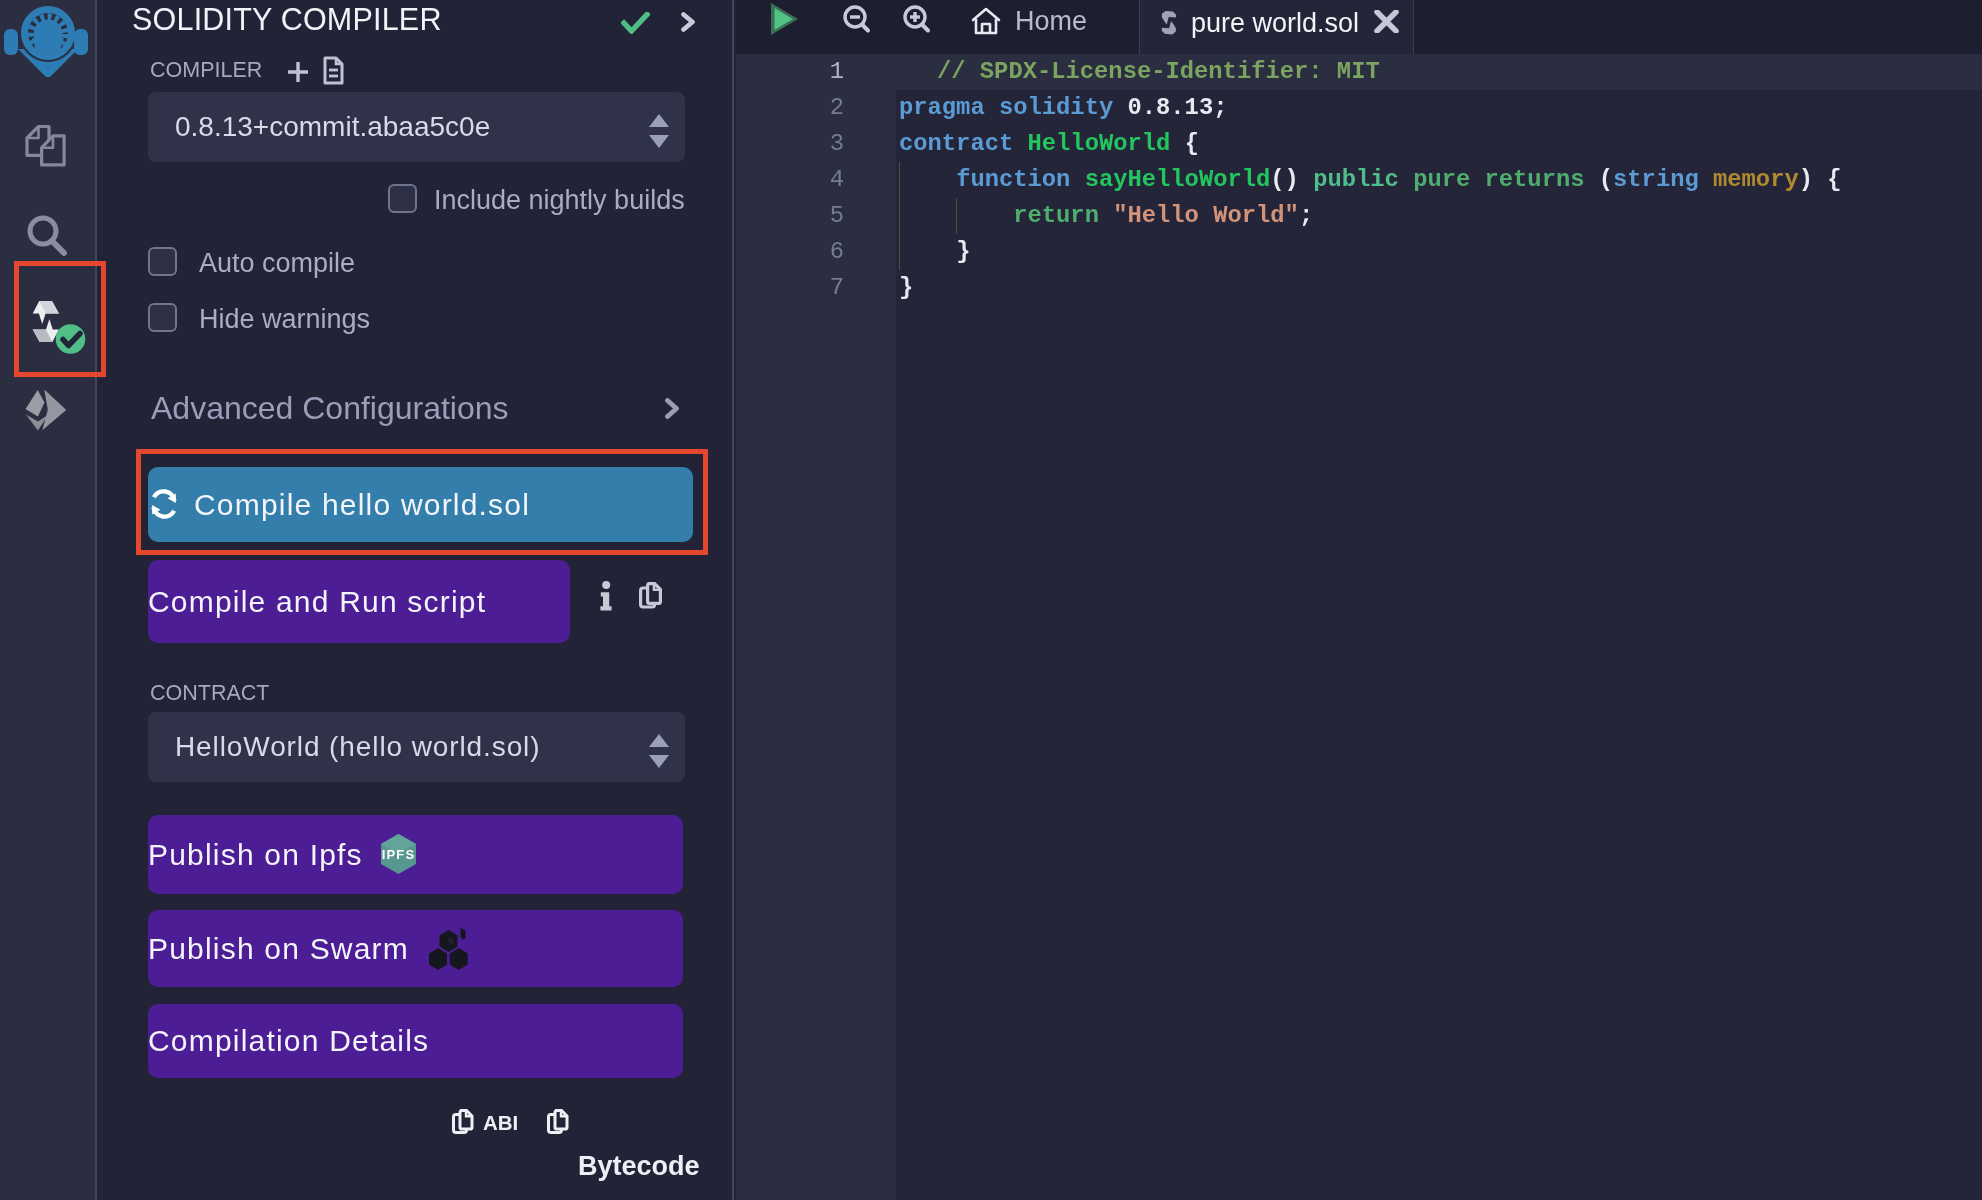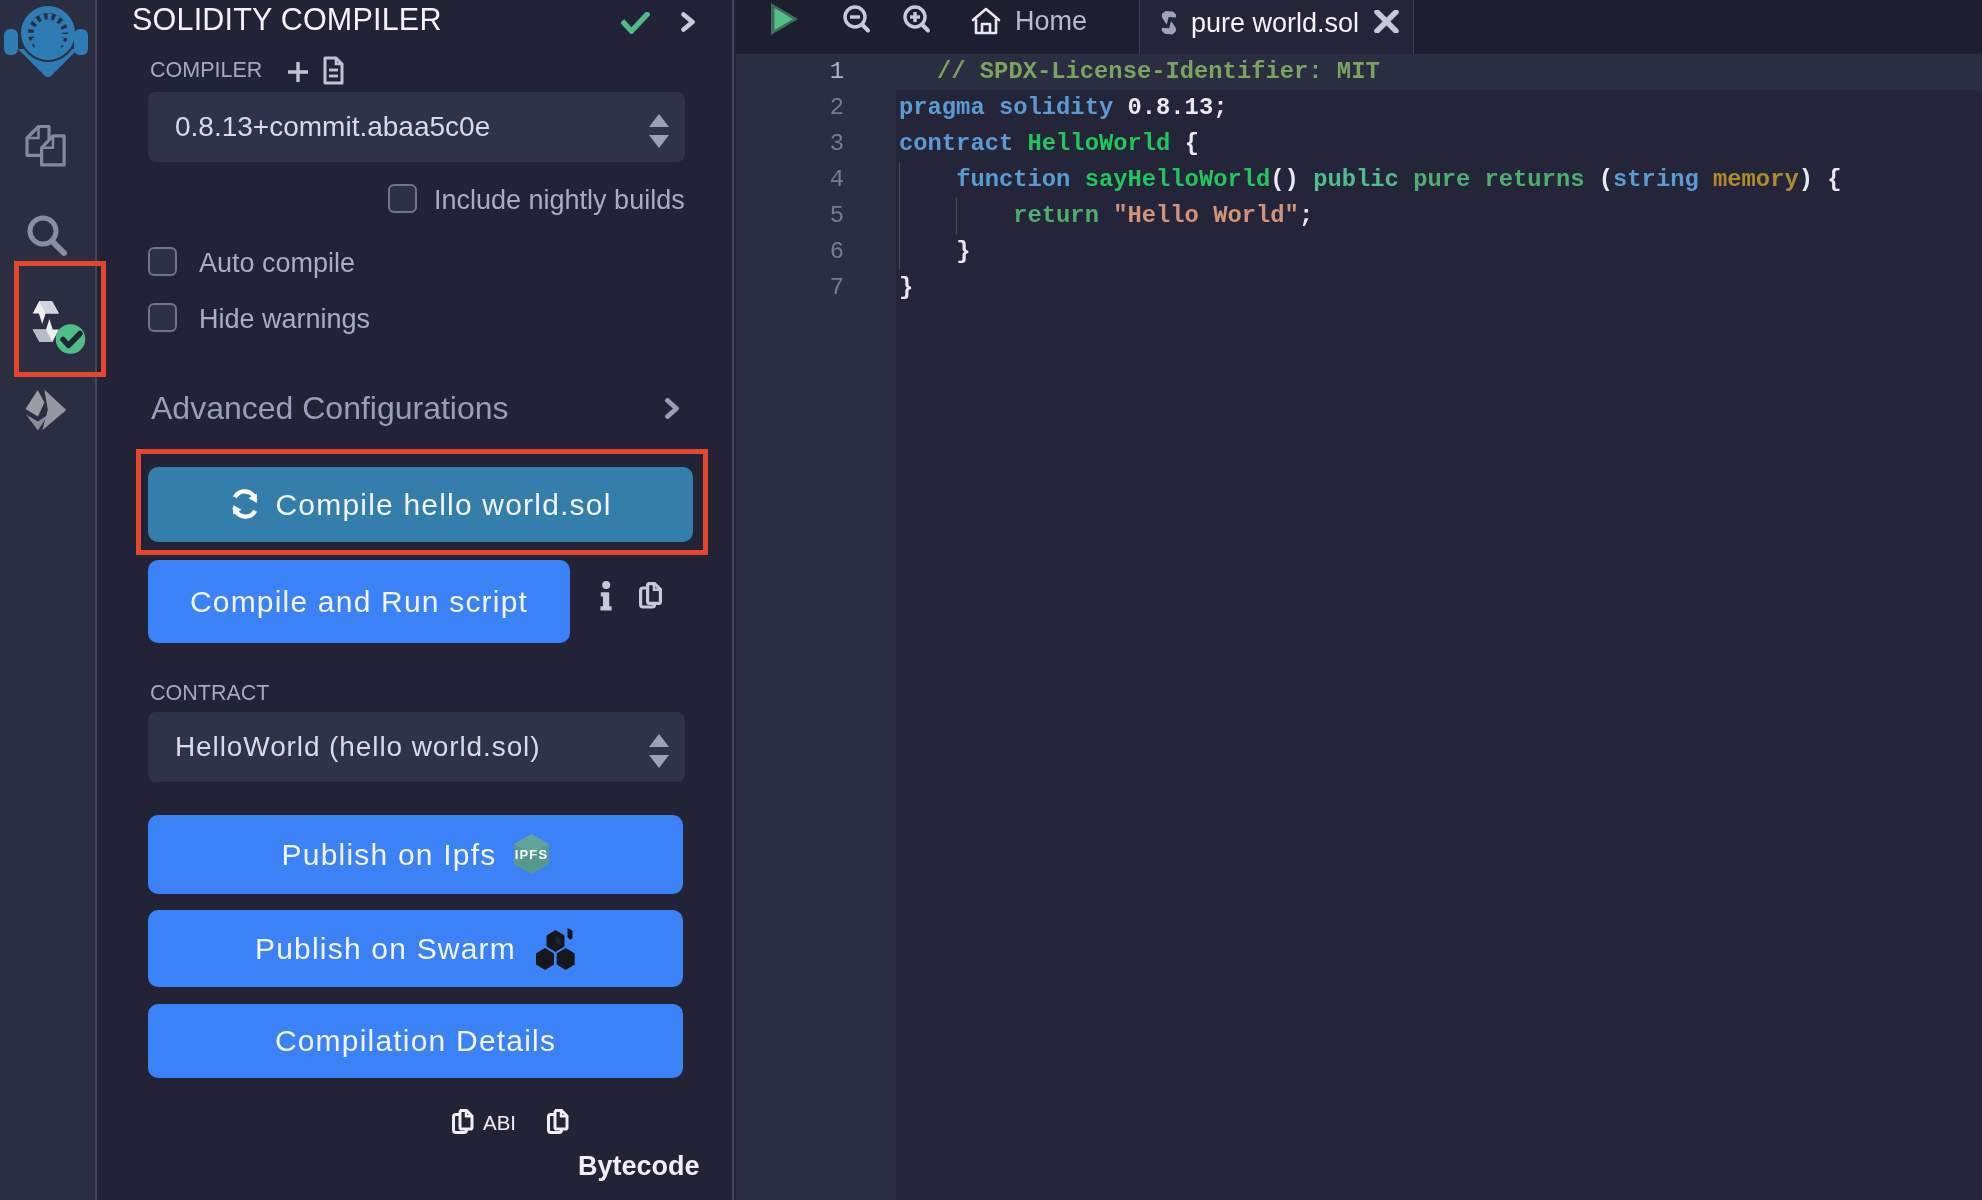"Compile hello world.sol" .btn { text-align: center -> none }
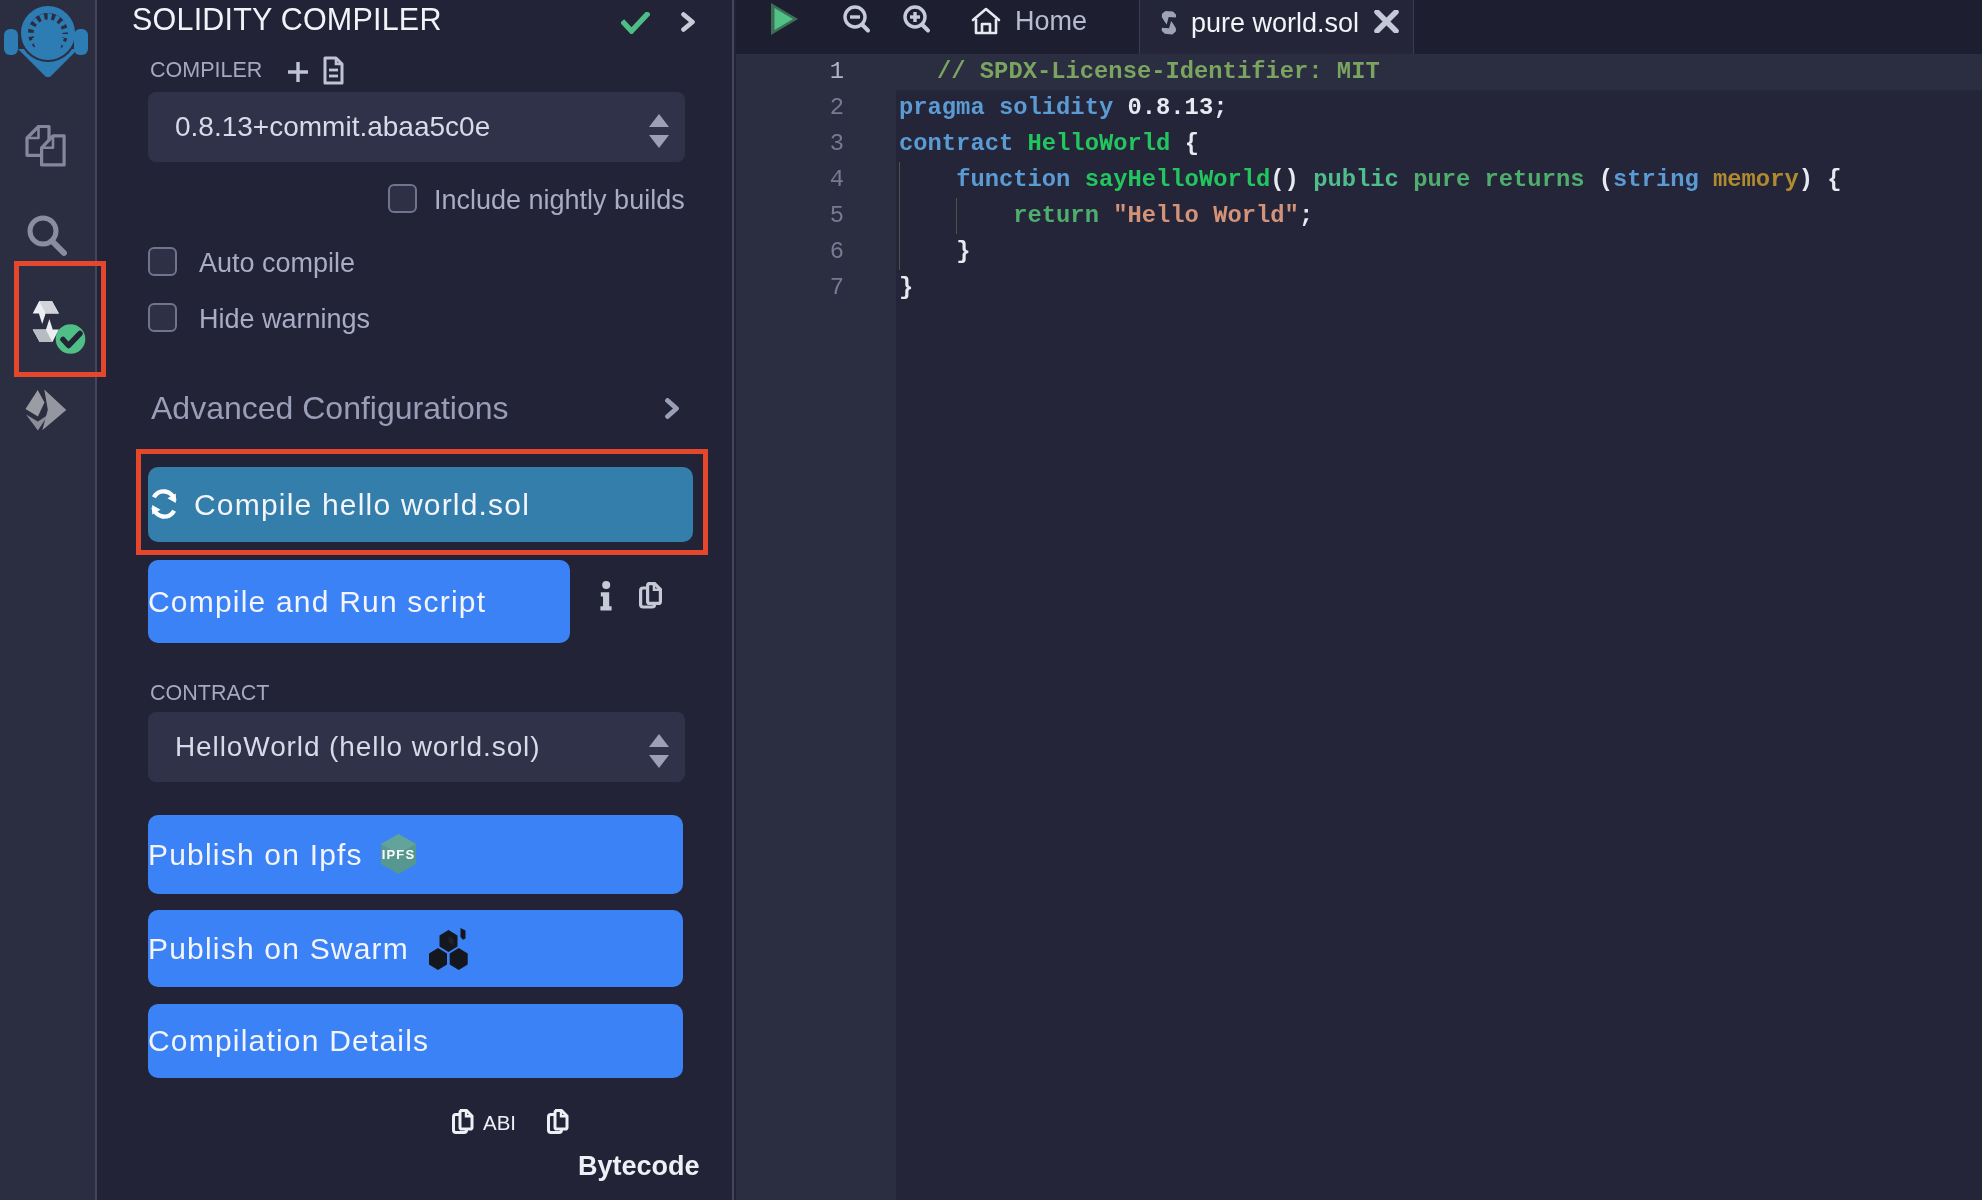"Compile and Run script" .graybtn { background: #3b82f6 -> #4c1d95 }
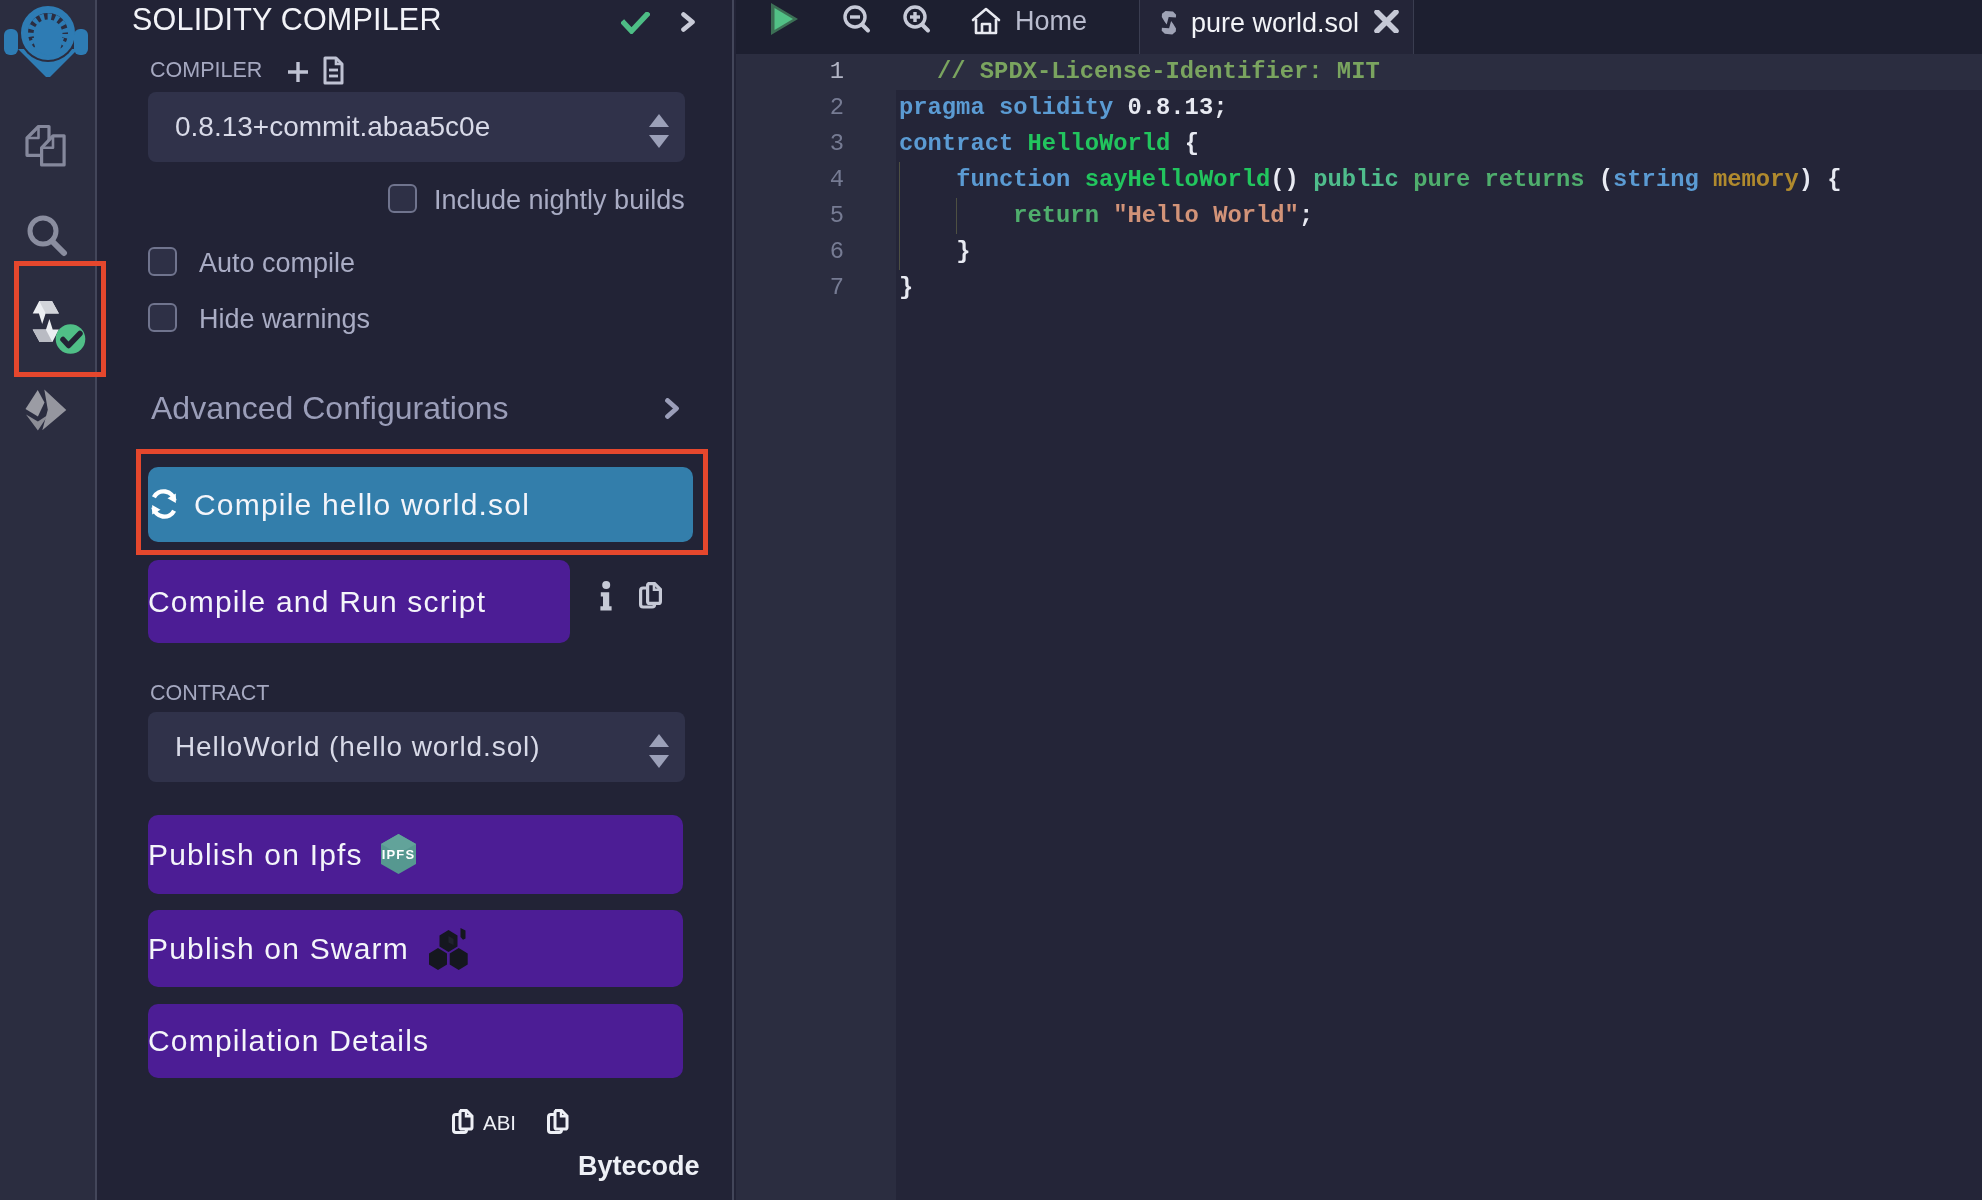"ABI" div.abs { font-weight: normal -> bold }
